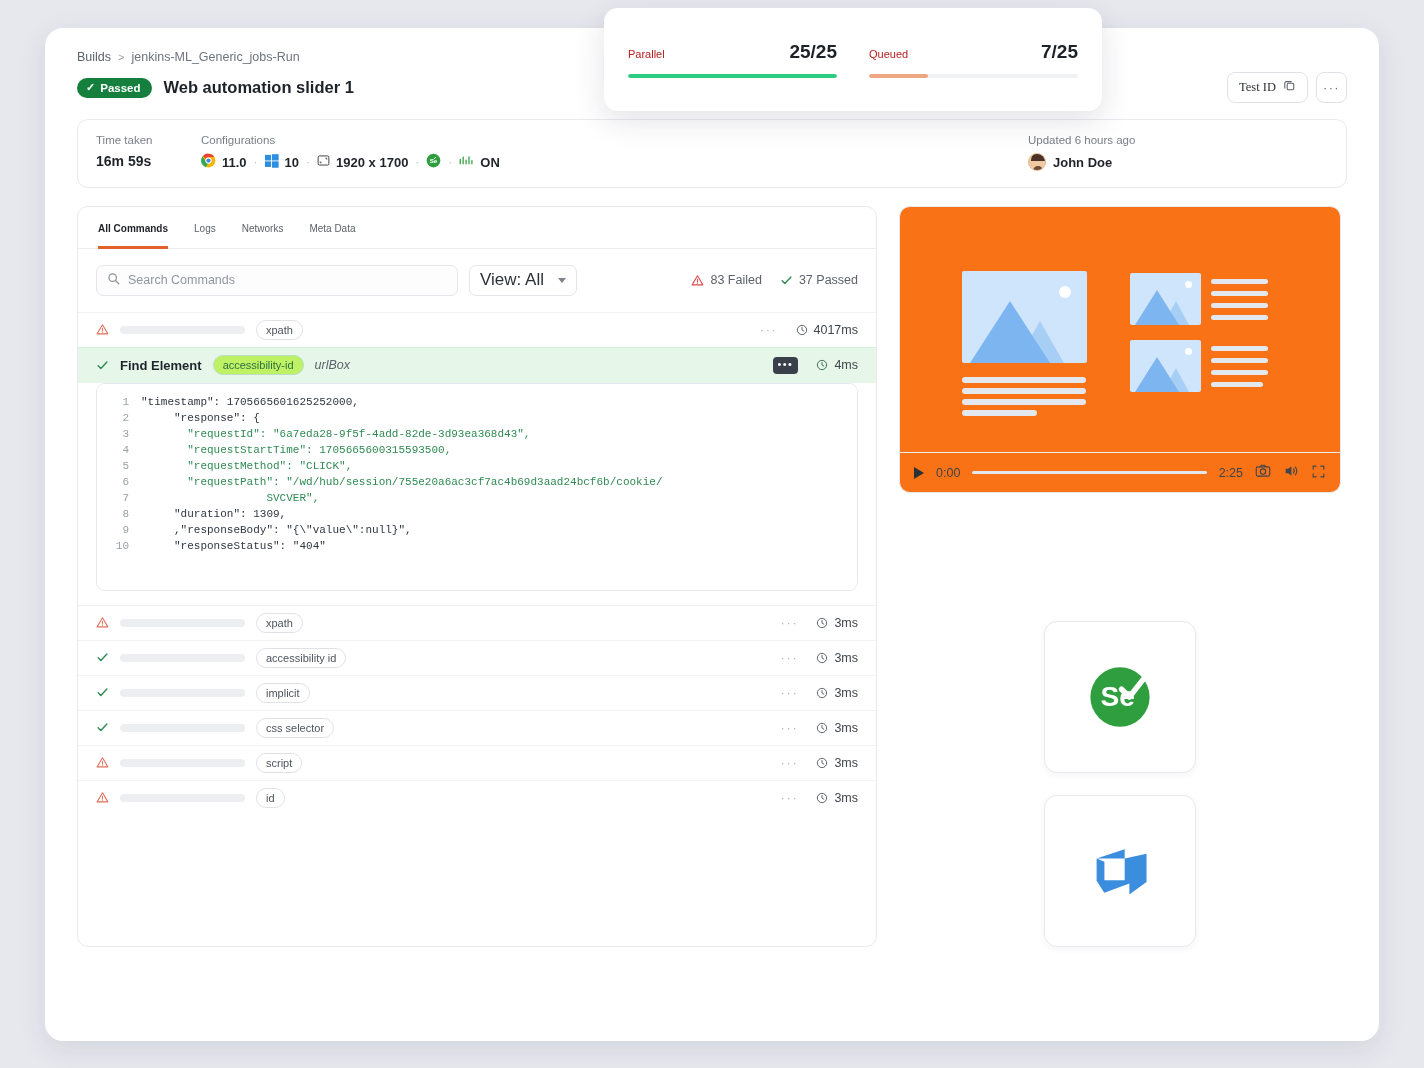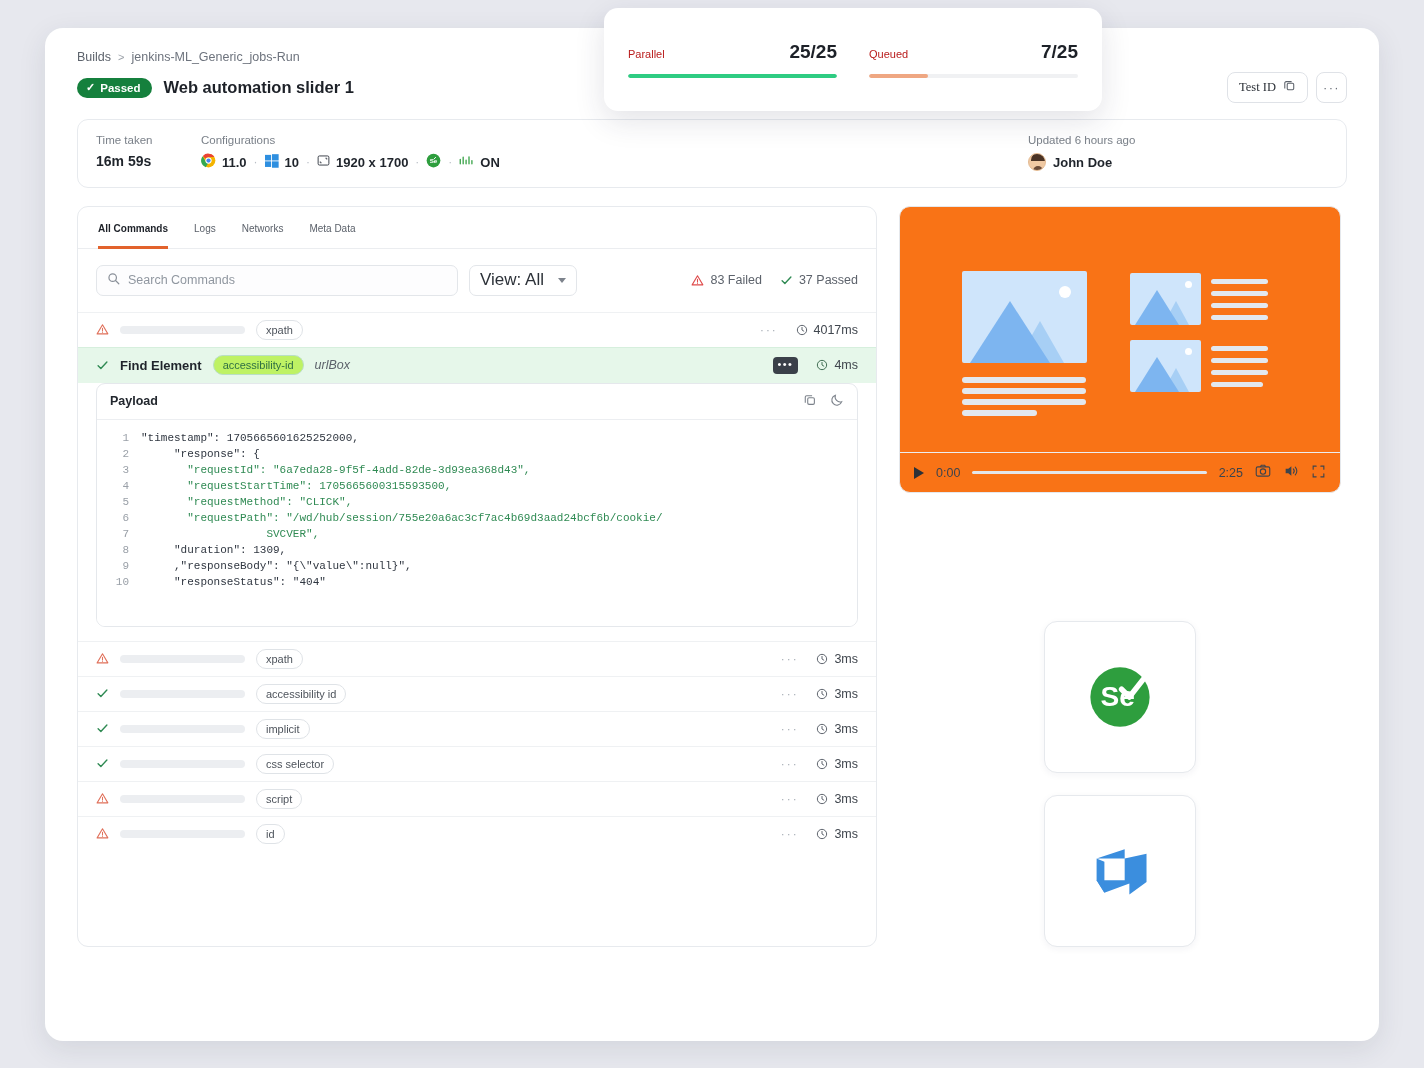"Payload" div.payload-head { html: <div> <span>Payload</span> <span> <span> <svg> <rect></rect> <path></path> </svg> </span> <span> <svg> <path></path> </svg> </span> </span> </div> -> none }
